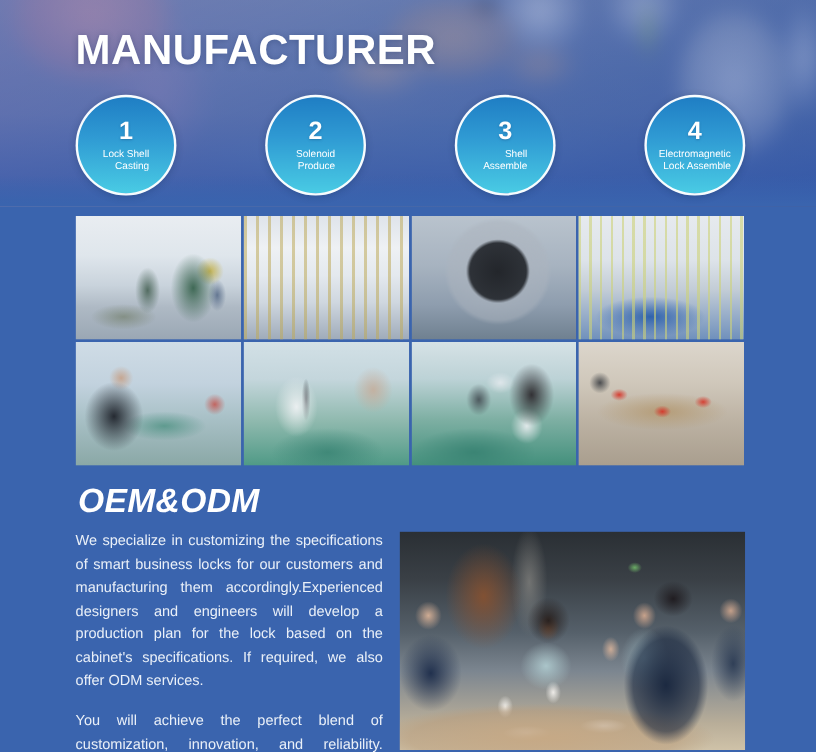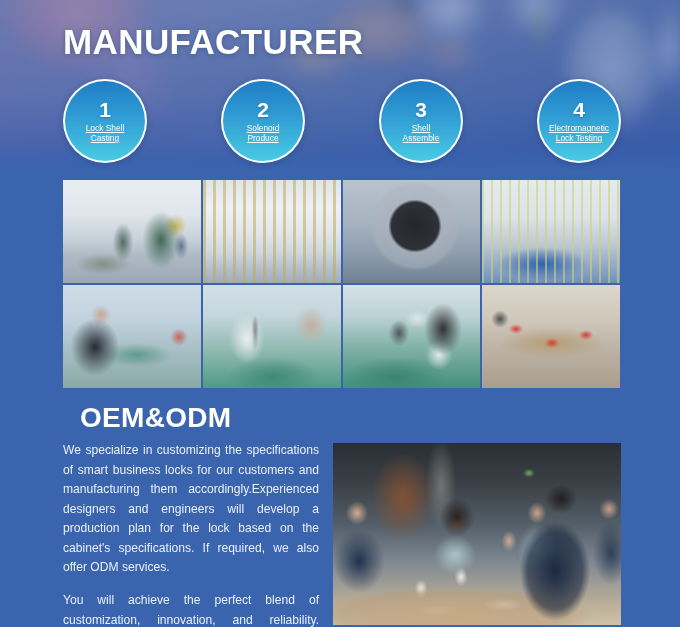"Lock Shell" .step-label { text-align: center -> right; text-decoration: underline -> none }
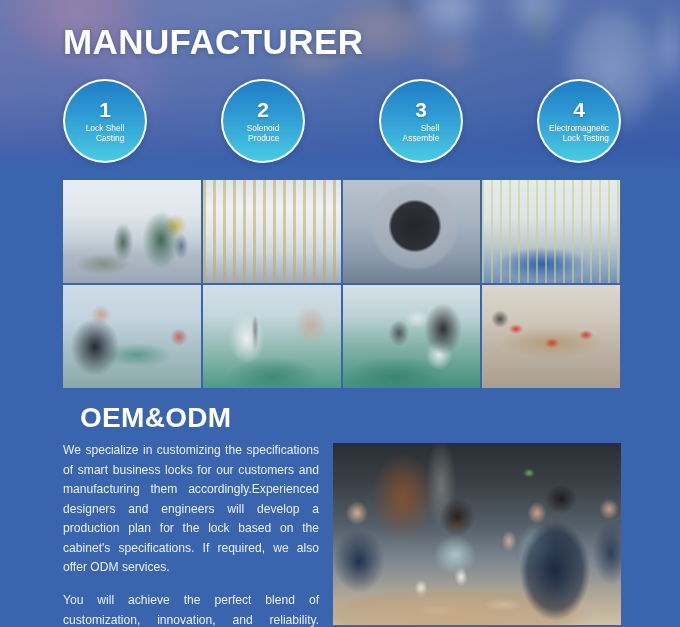"Electromagnetic" div.step-label { text: Testing -> Assemble }
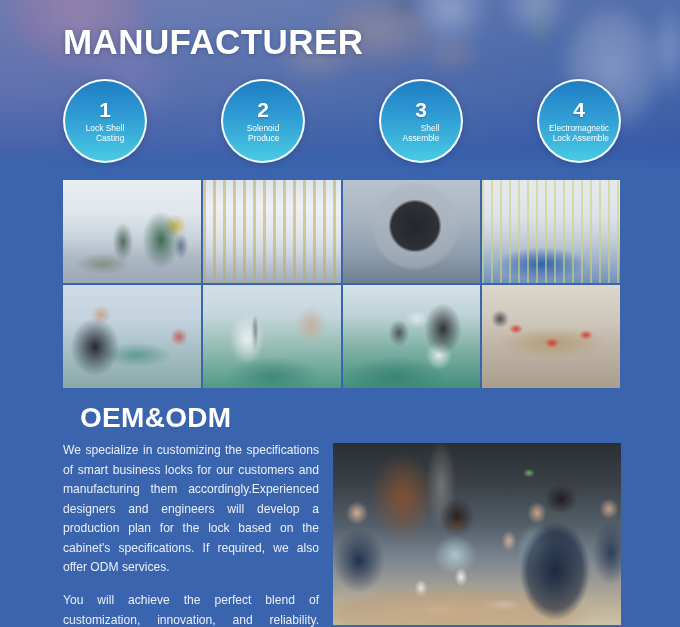"OEM&ODM" .oem-title { font-style: none -> italic; left: 80px -> 65px }
